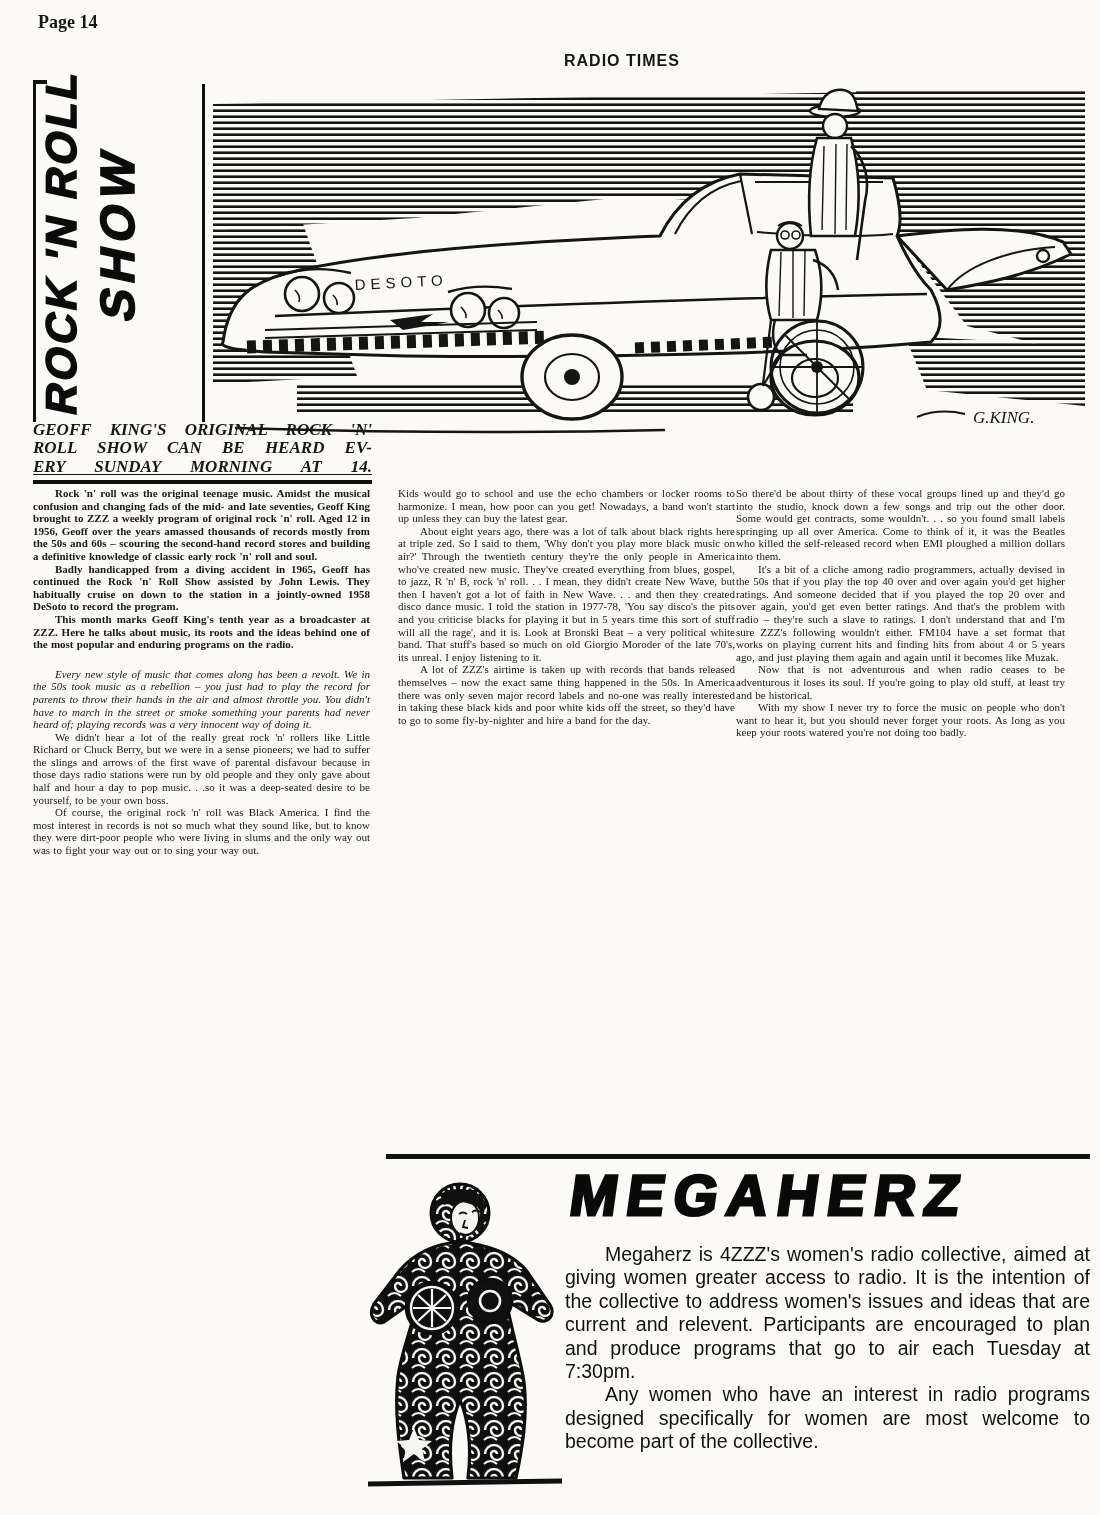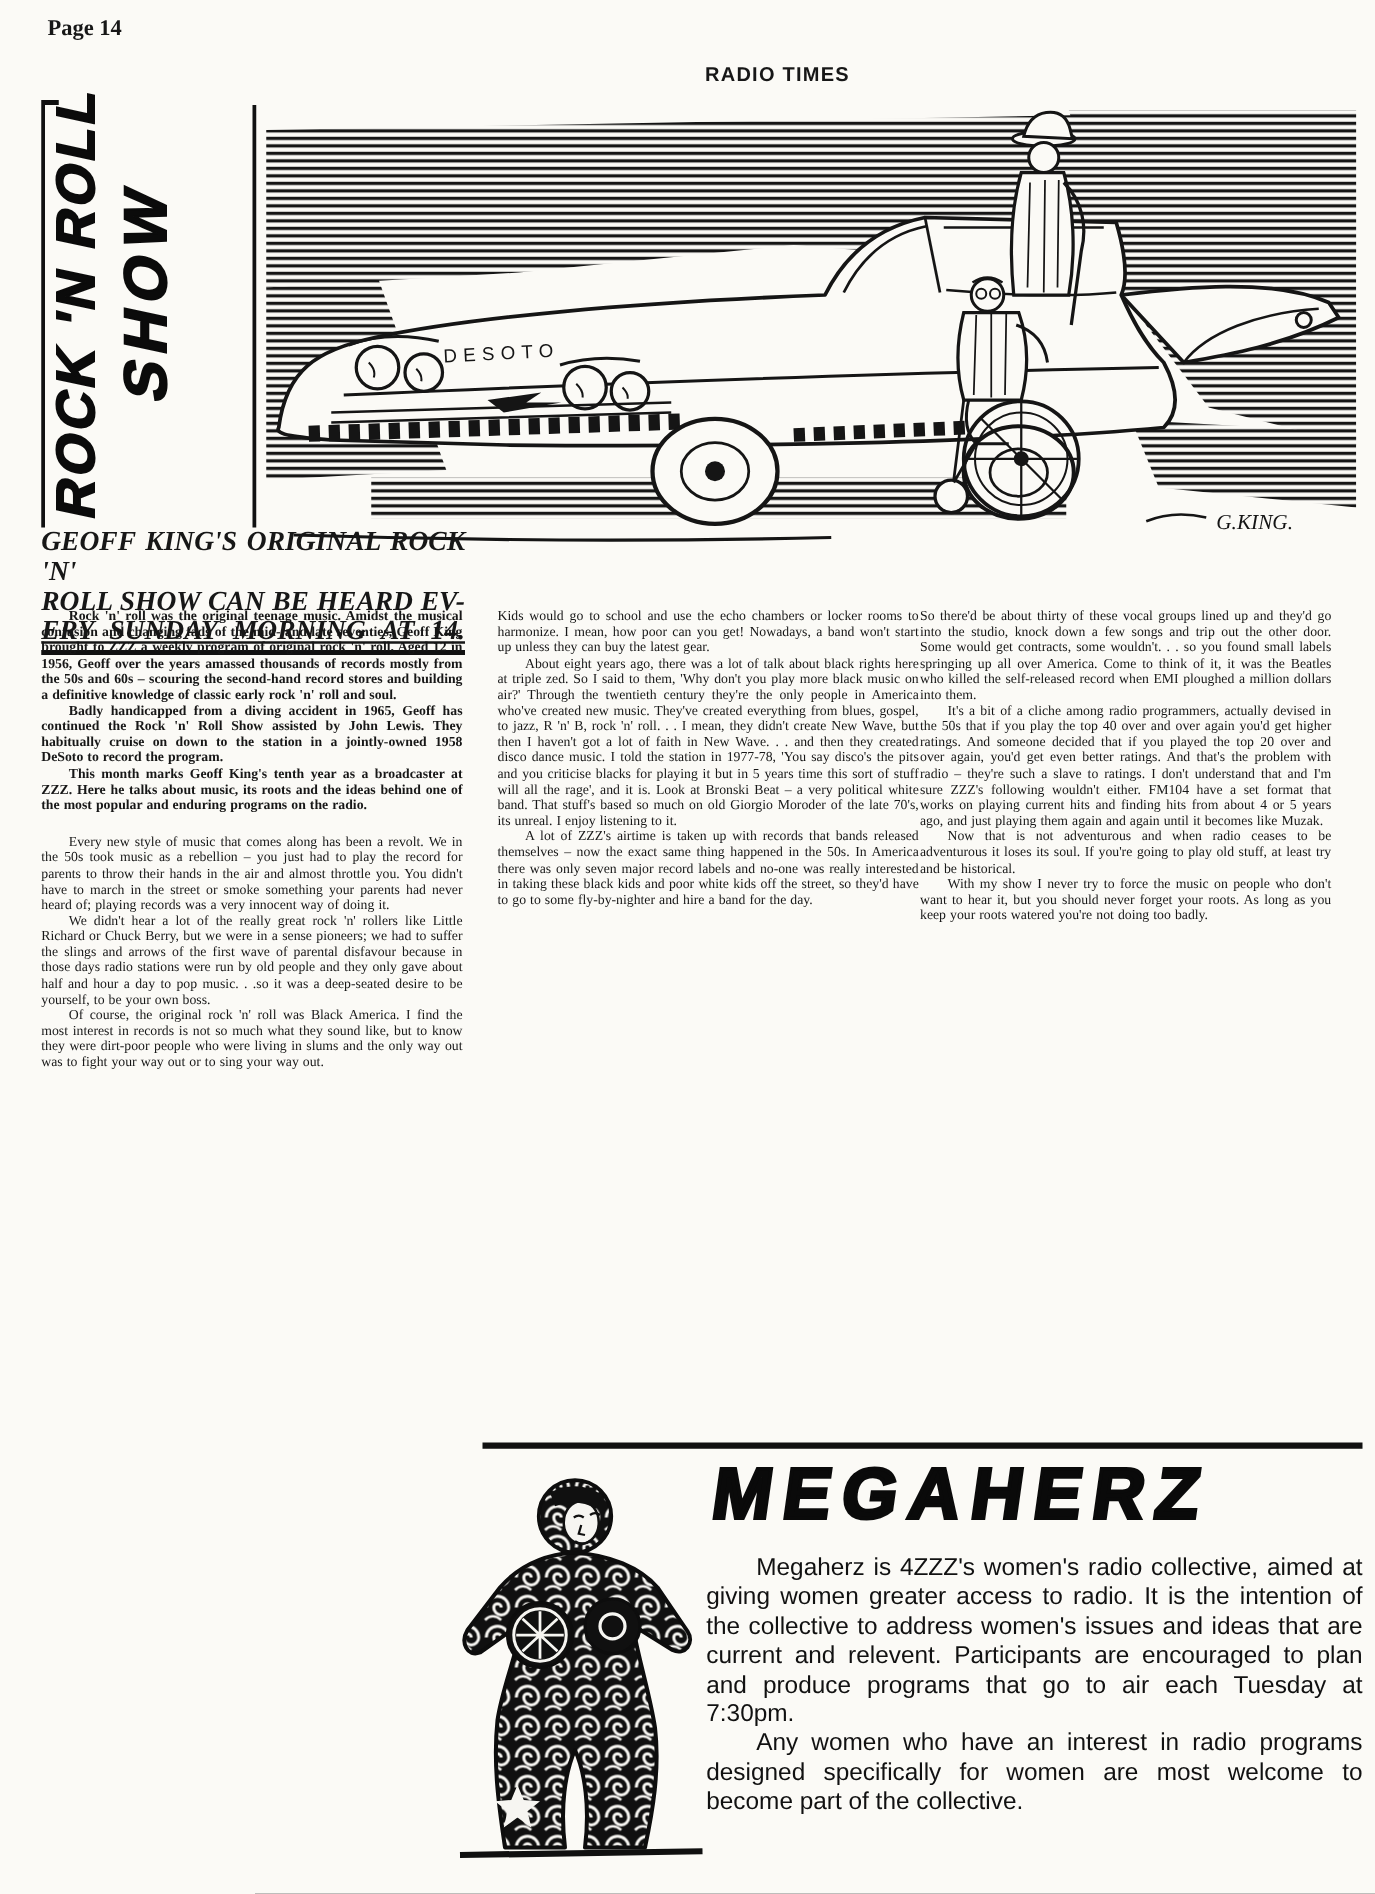"GEOFF KING'S ORIGINAL ROCK 'N'" .caption .line { font-size: 22px -> 17px }
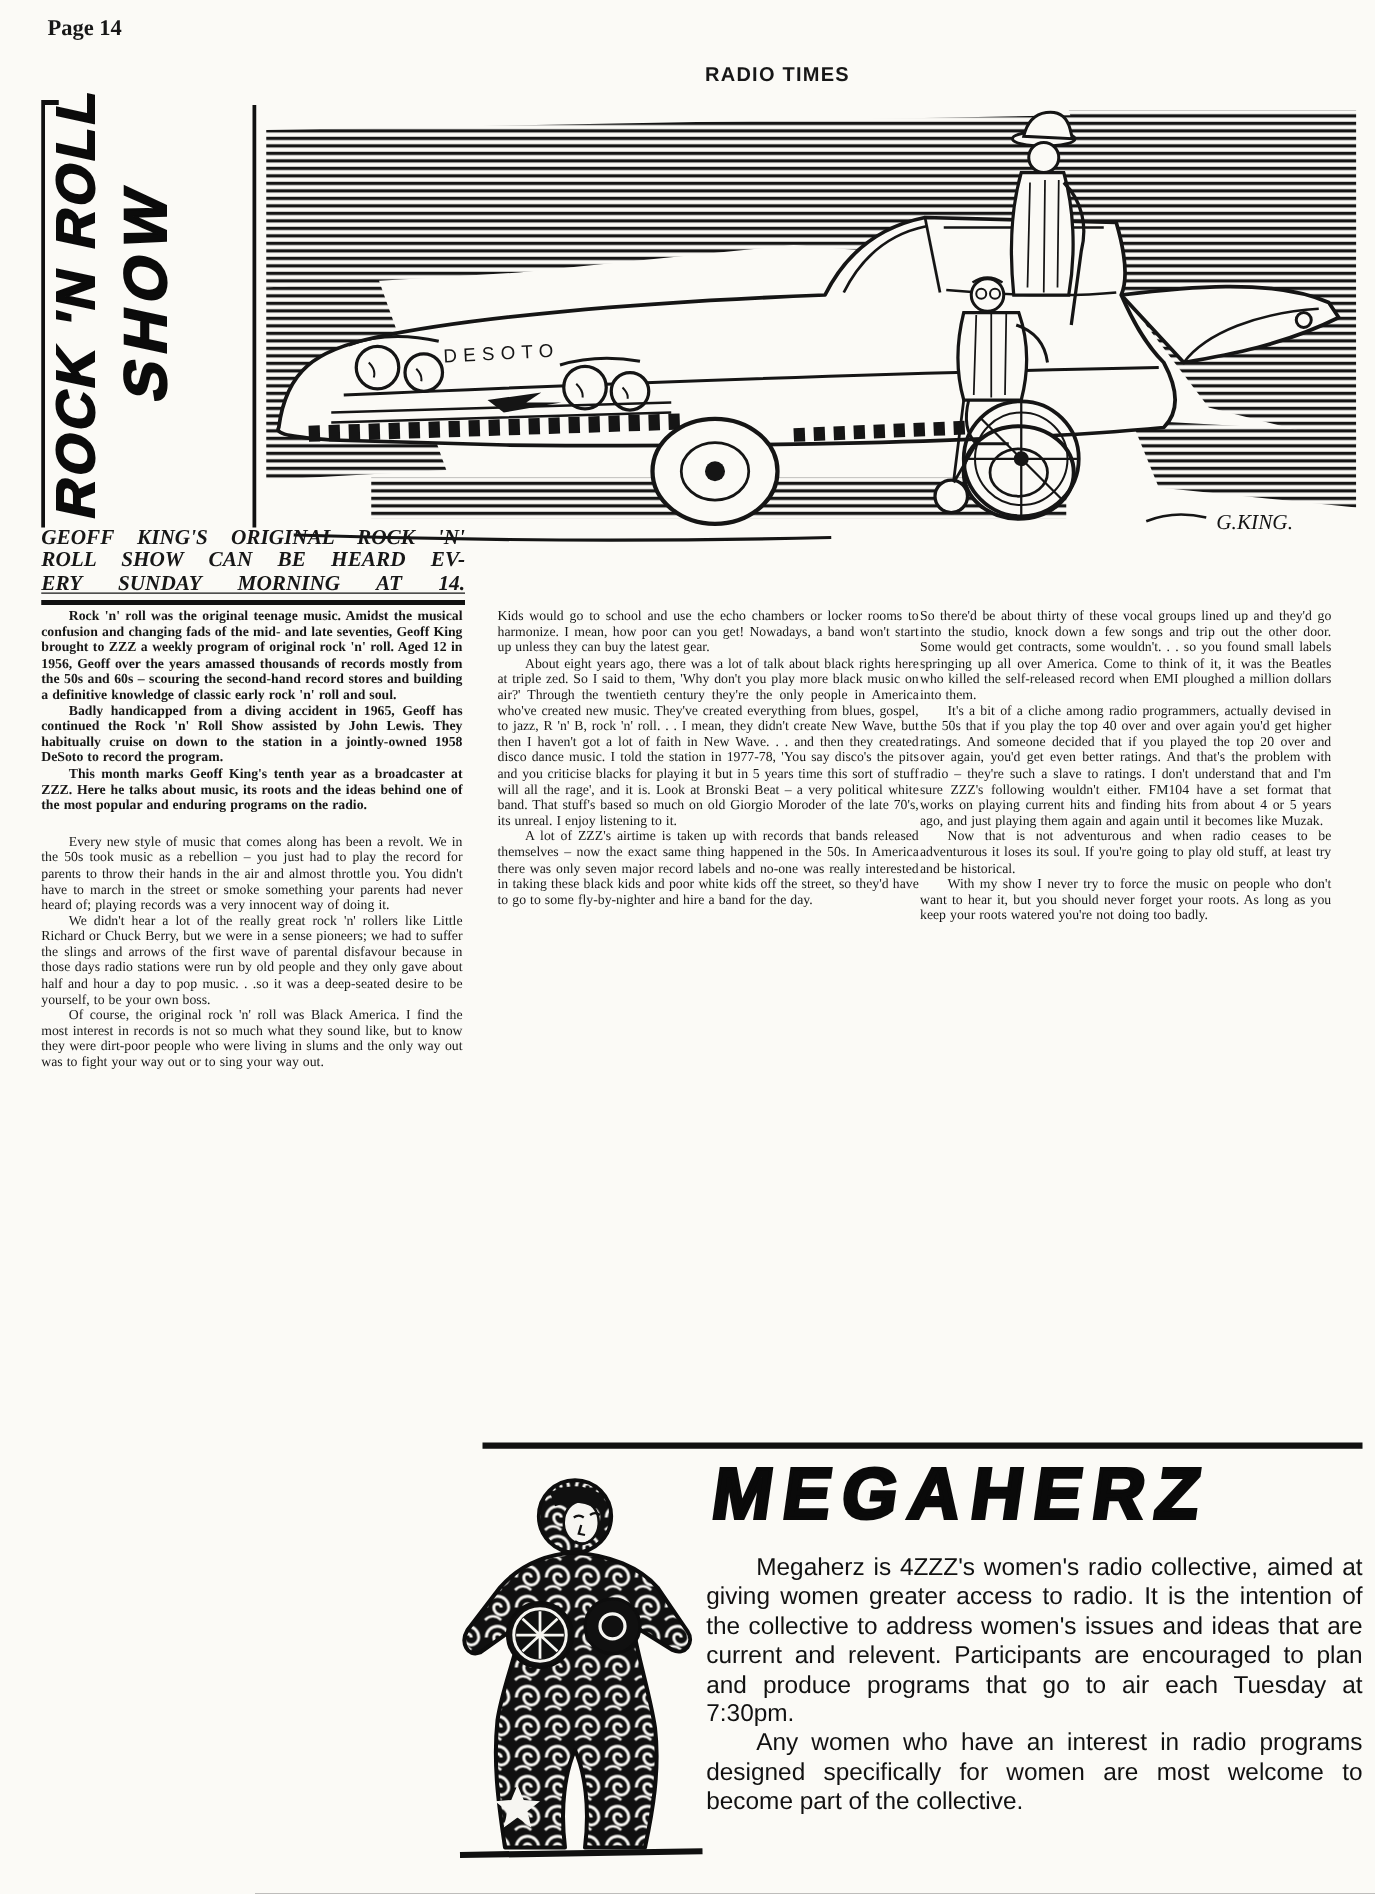"Every new style of music" .col p.space-before { font-style: none -> italic }
